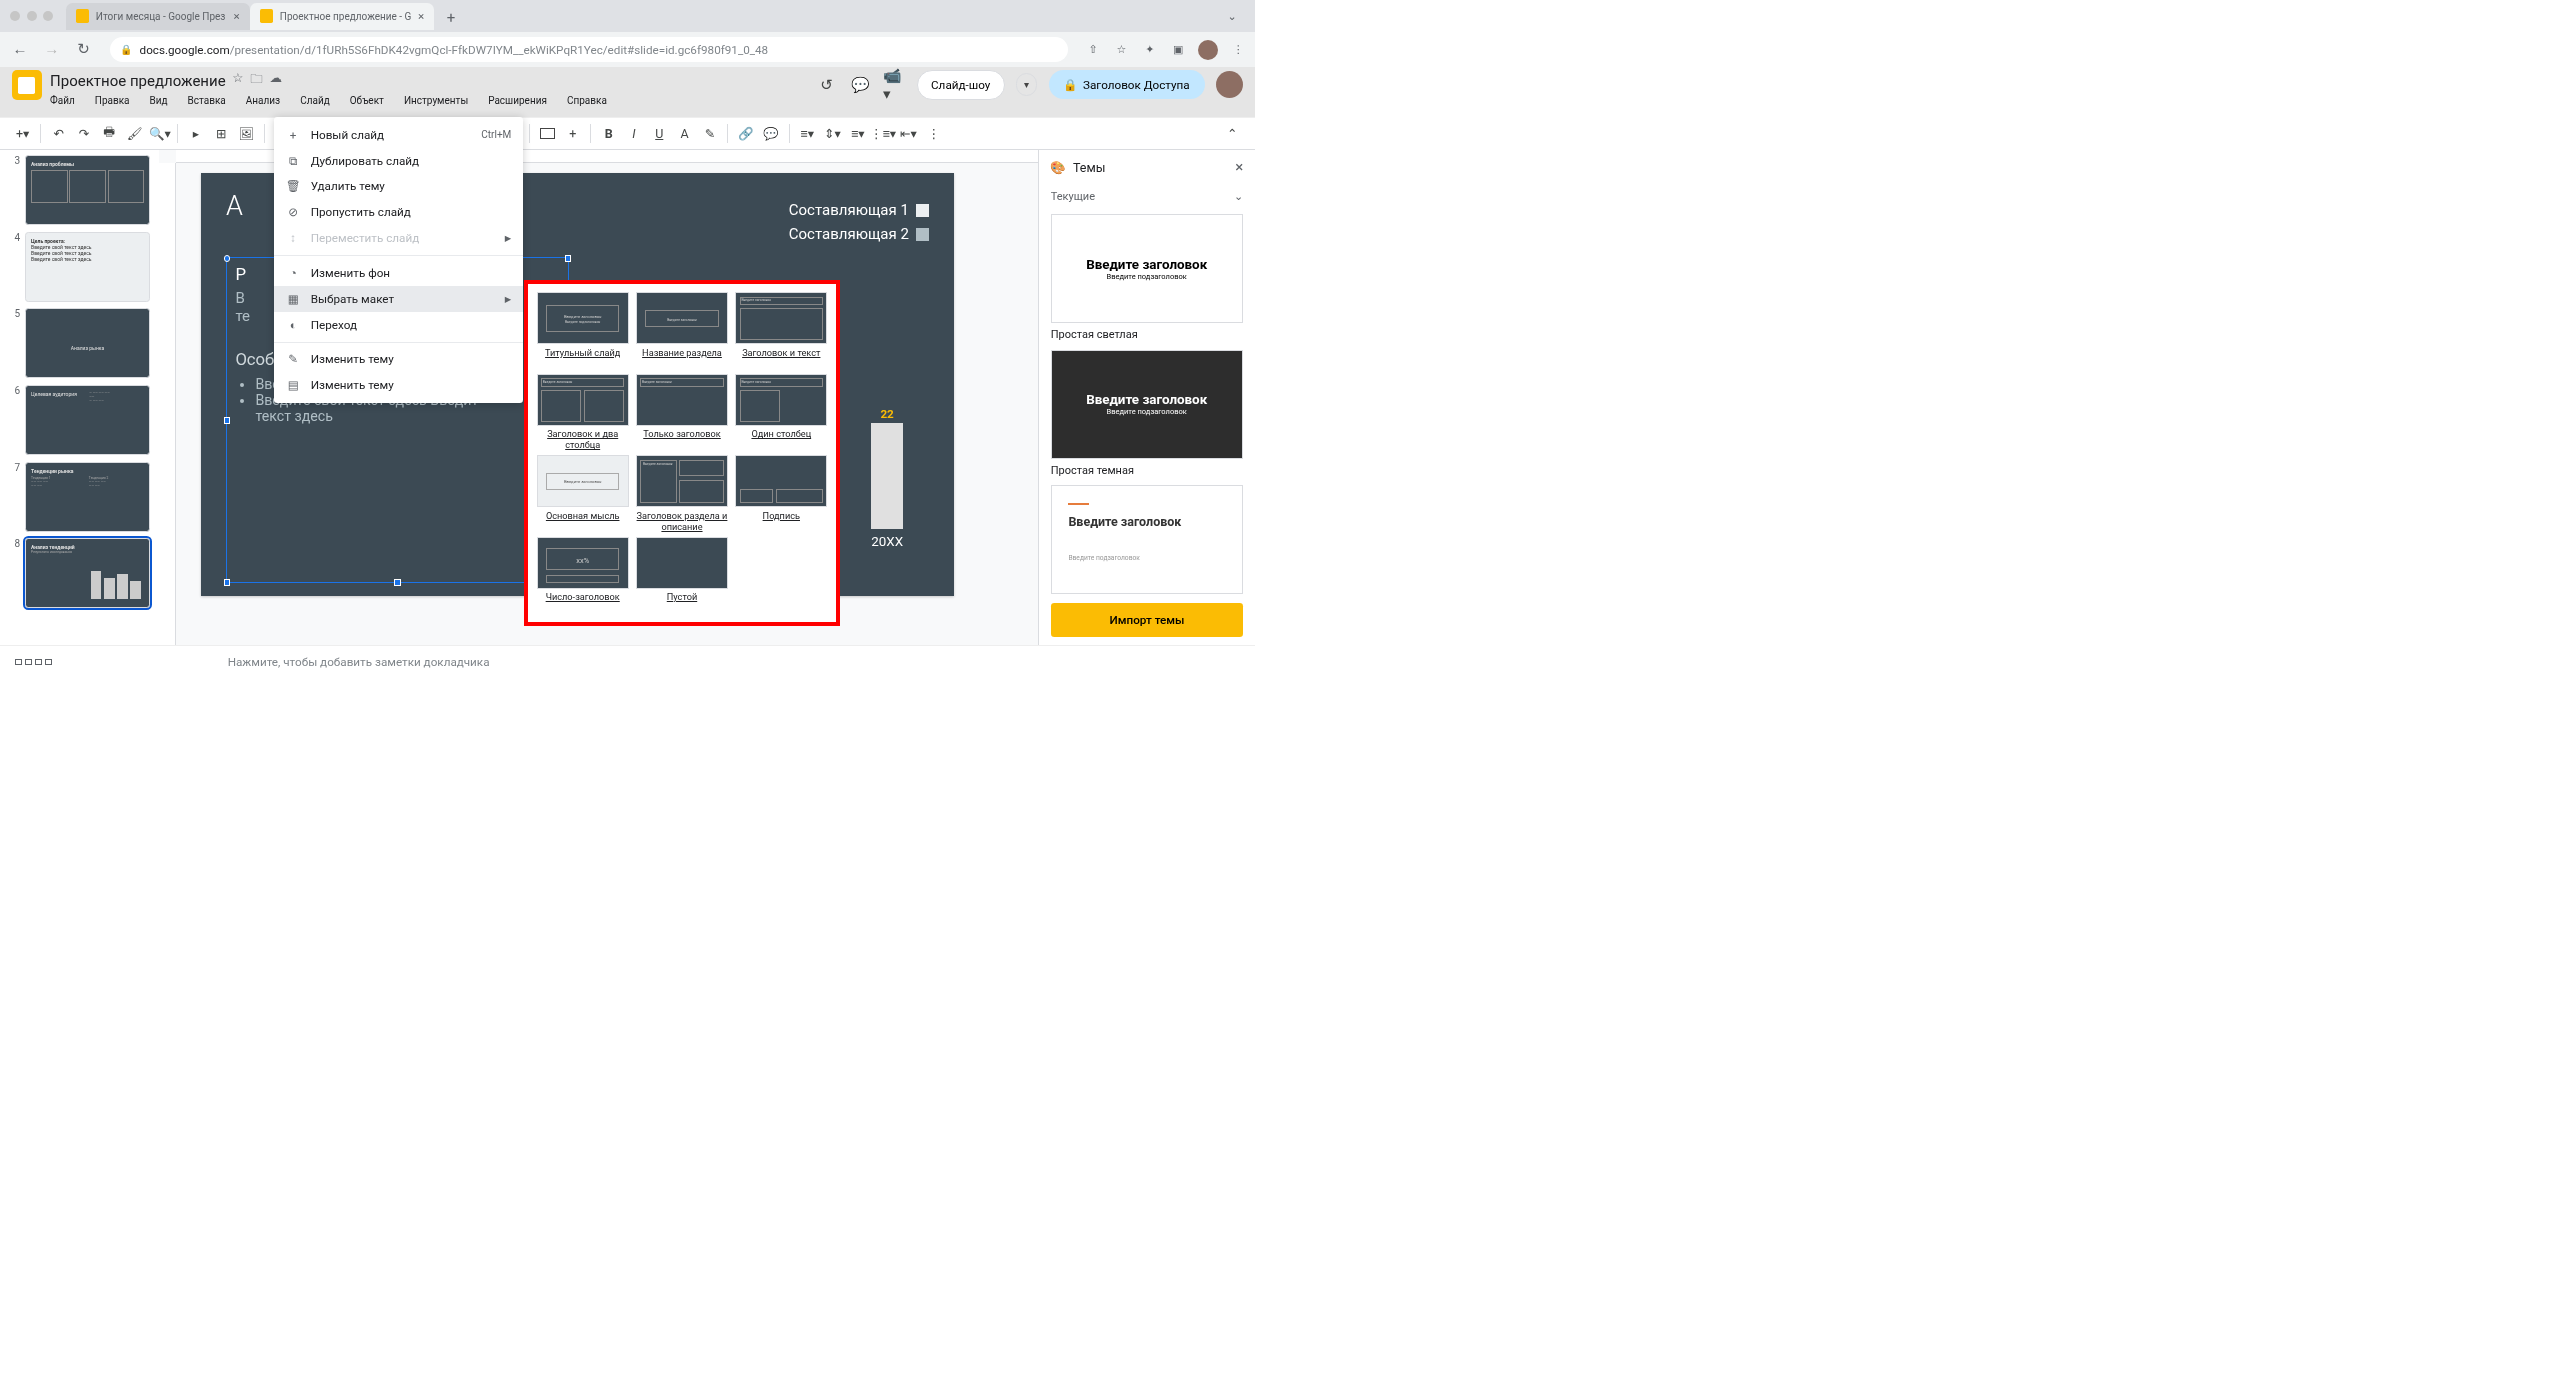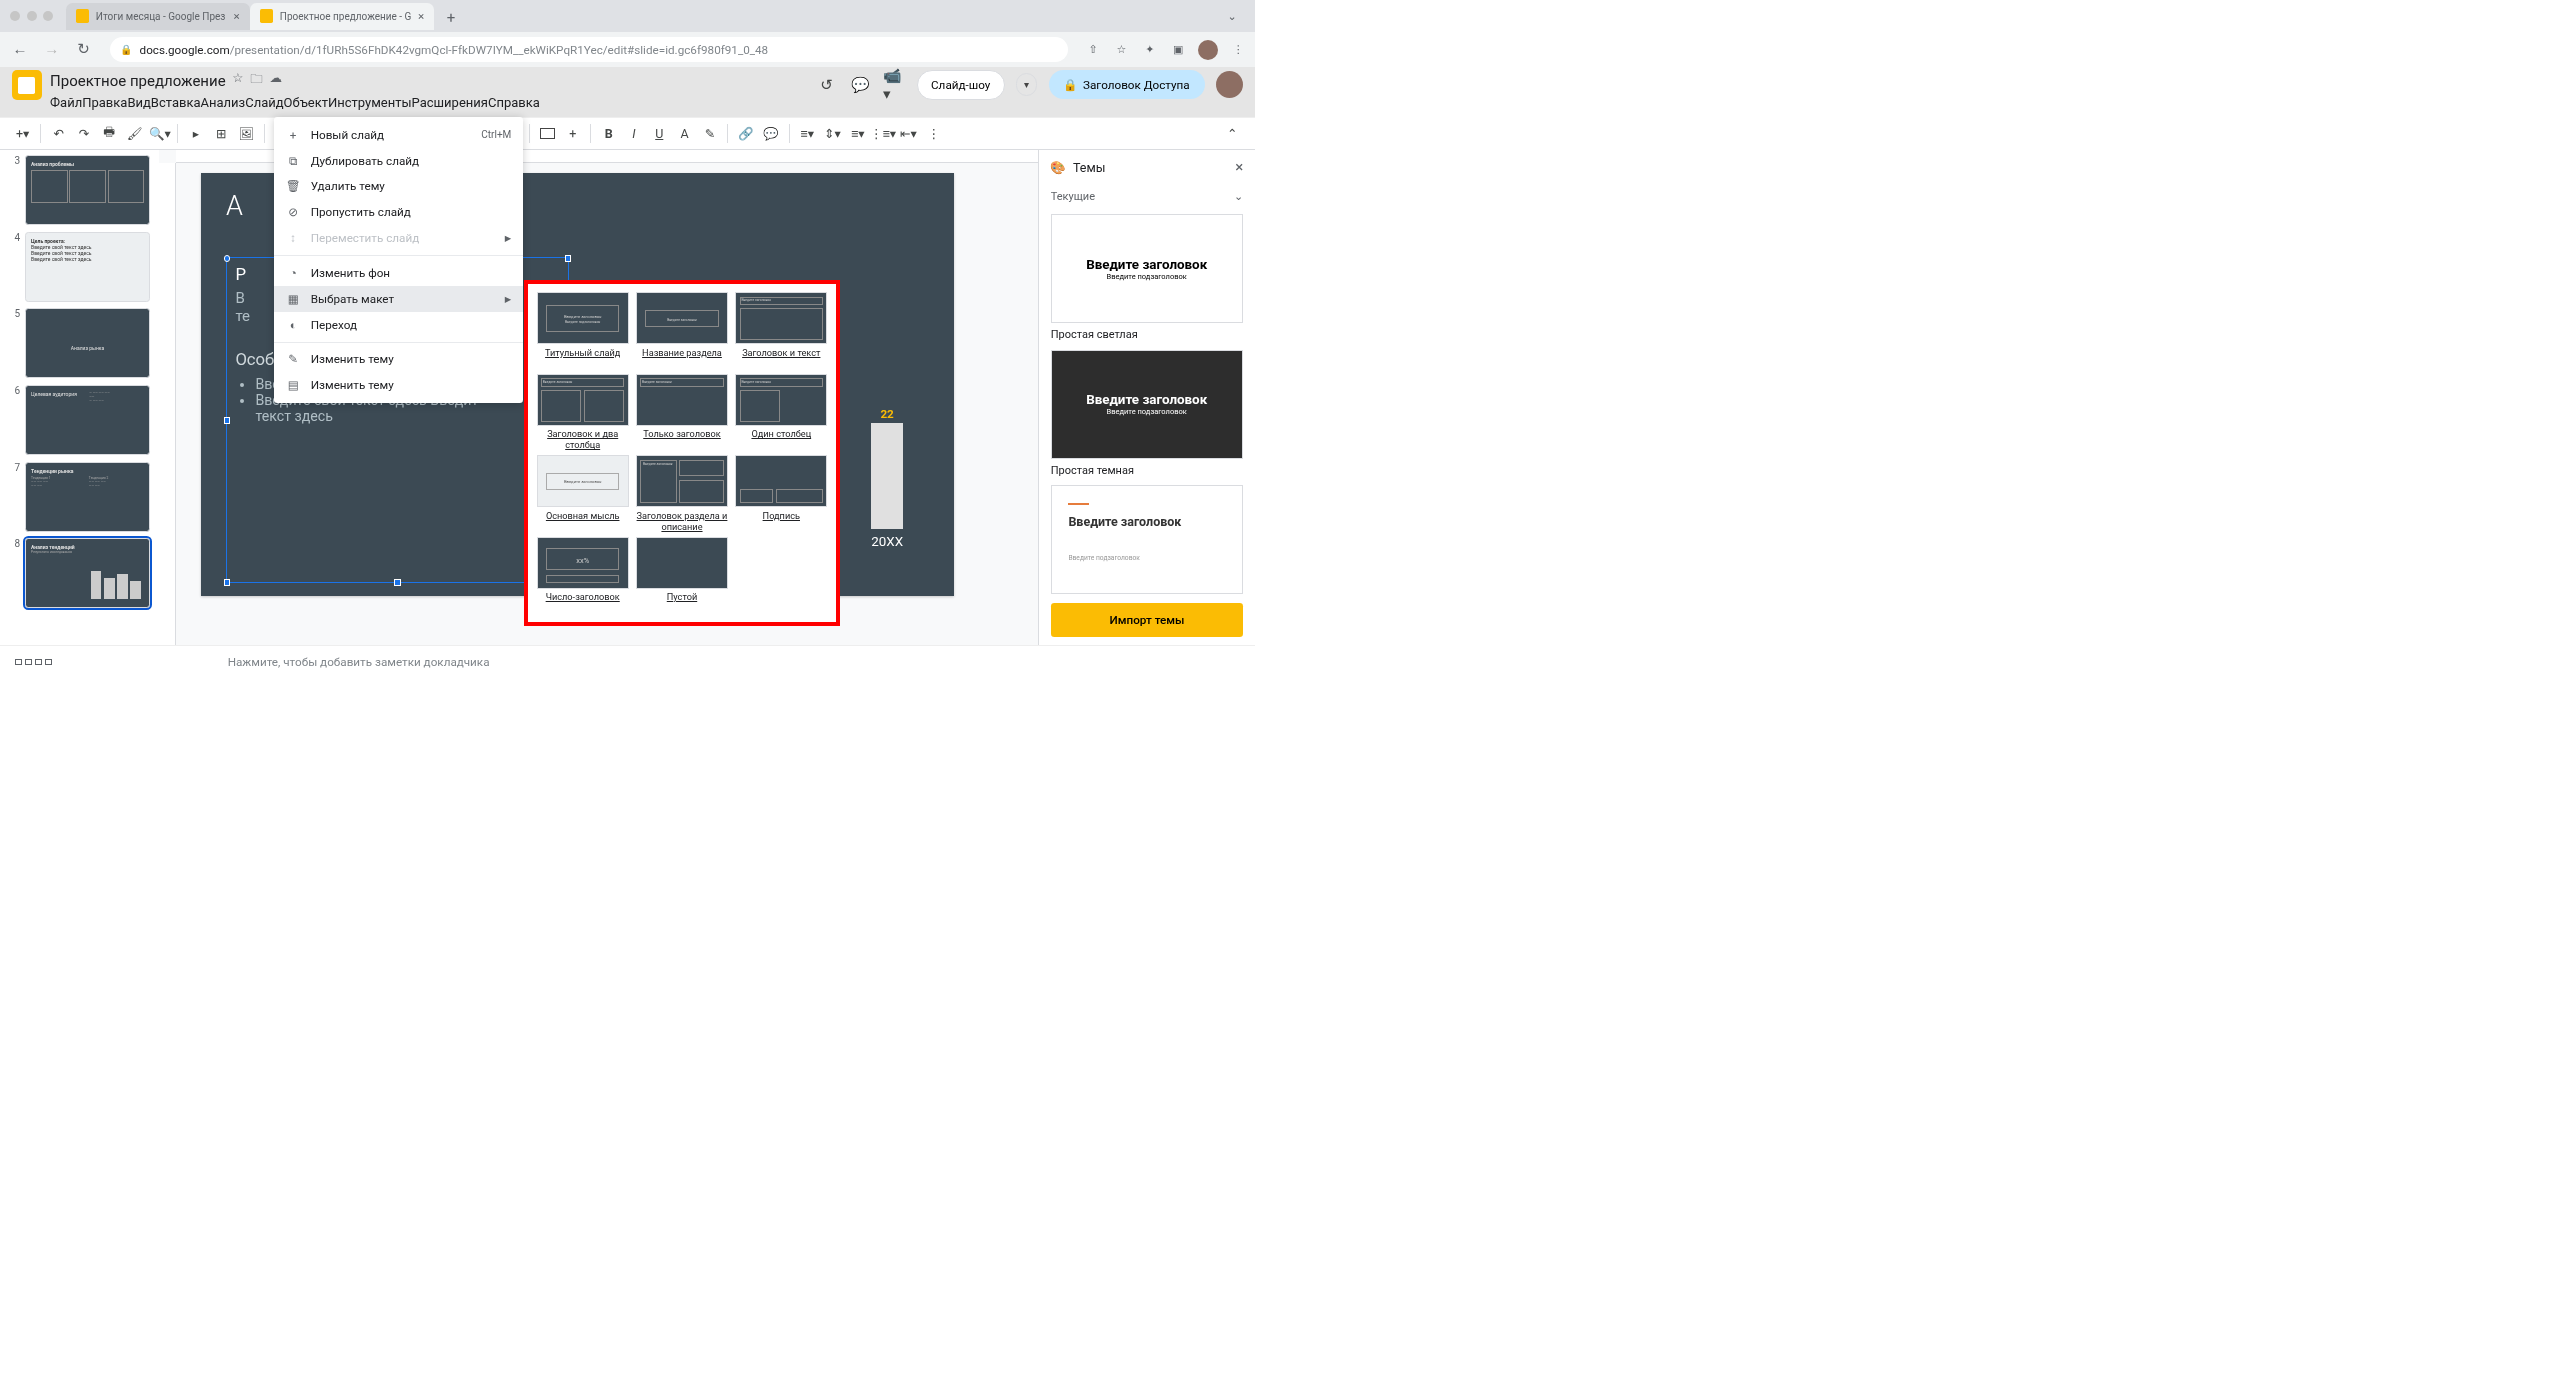"Файл" .menu-bar { font-size: 13px -> 10px; gap: 0 -> 20px }
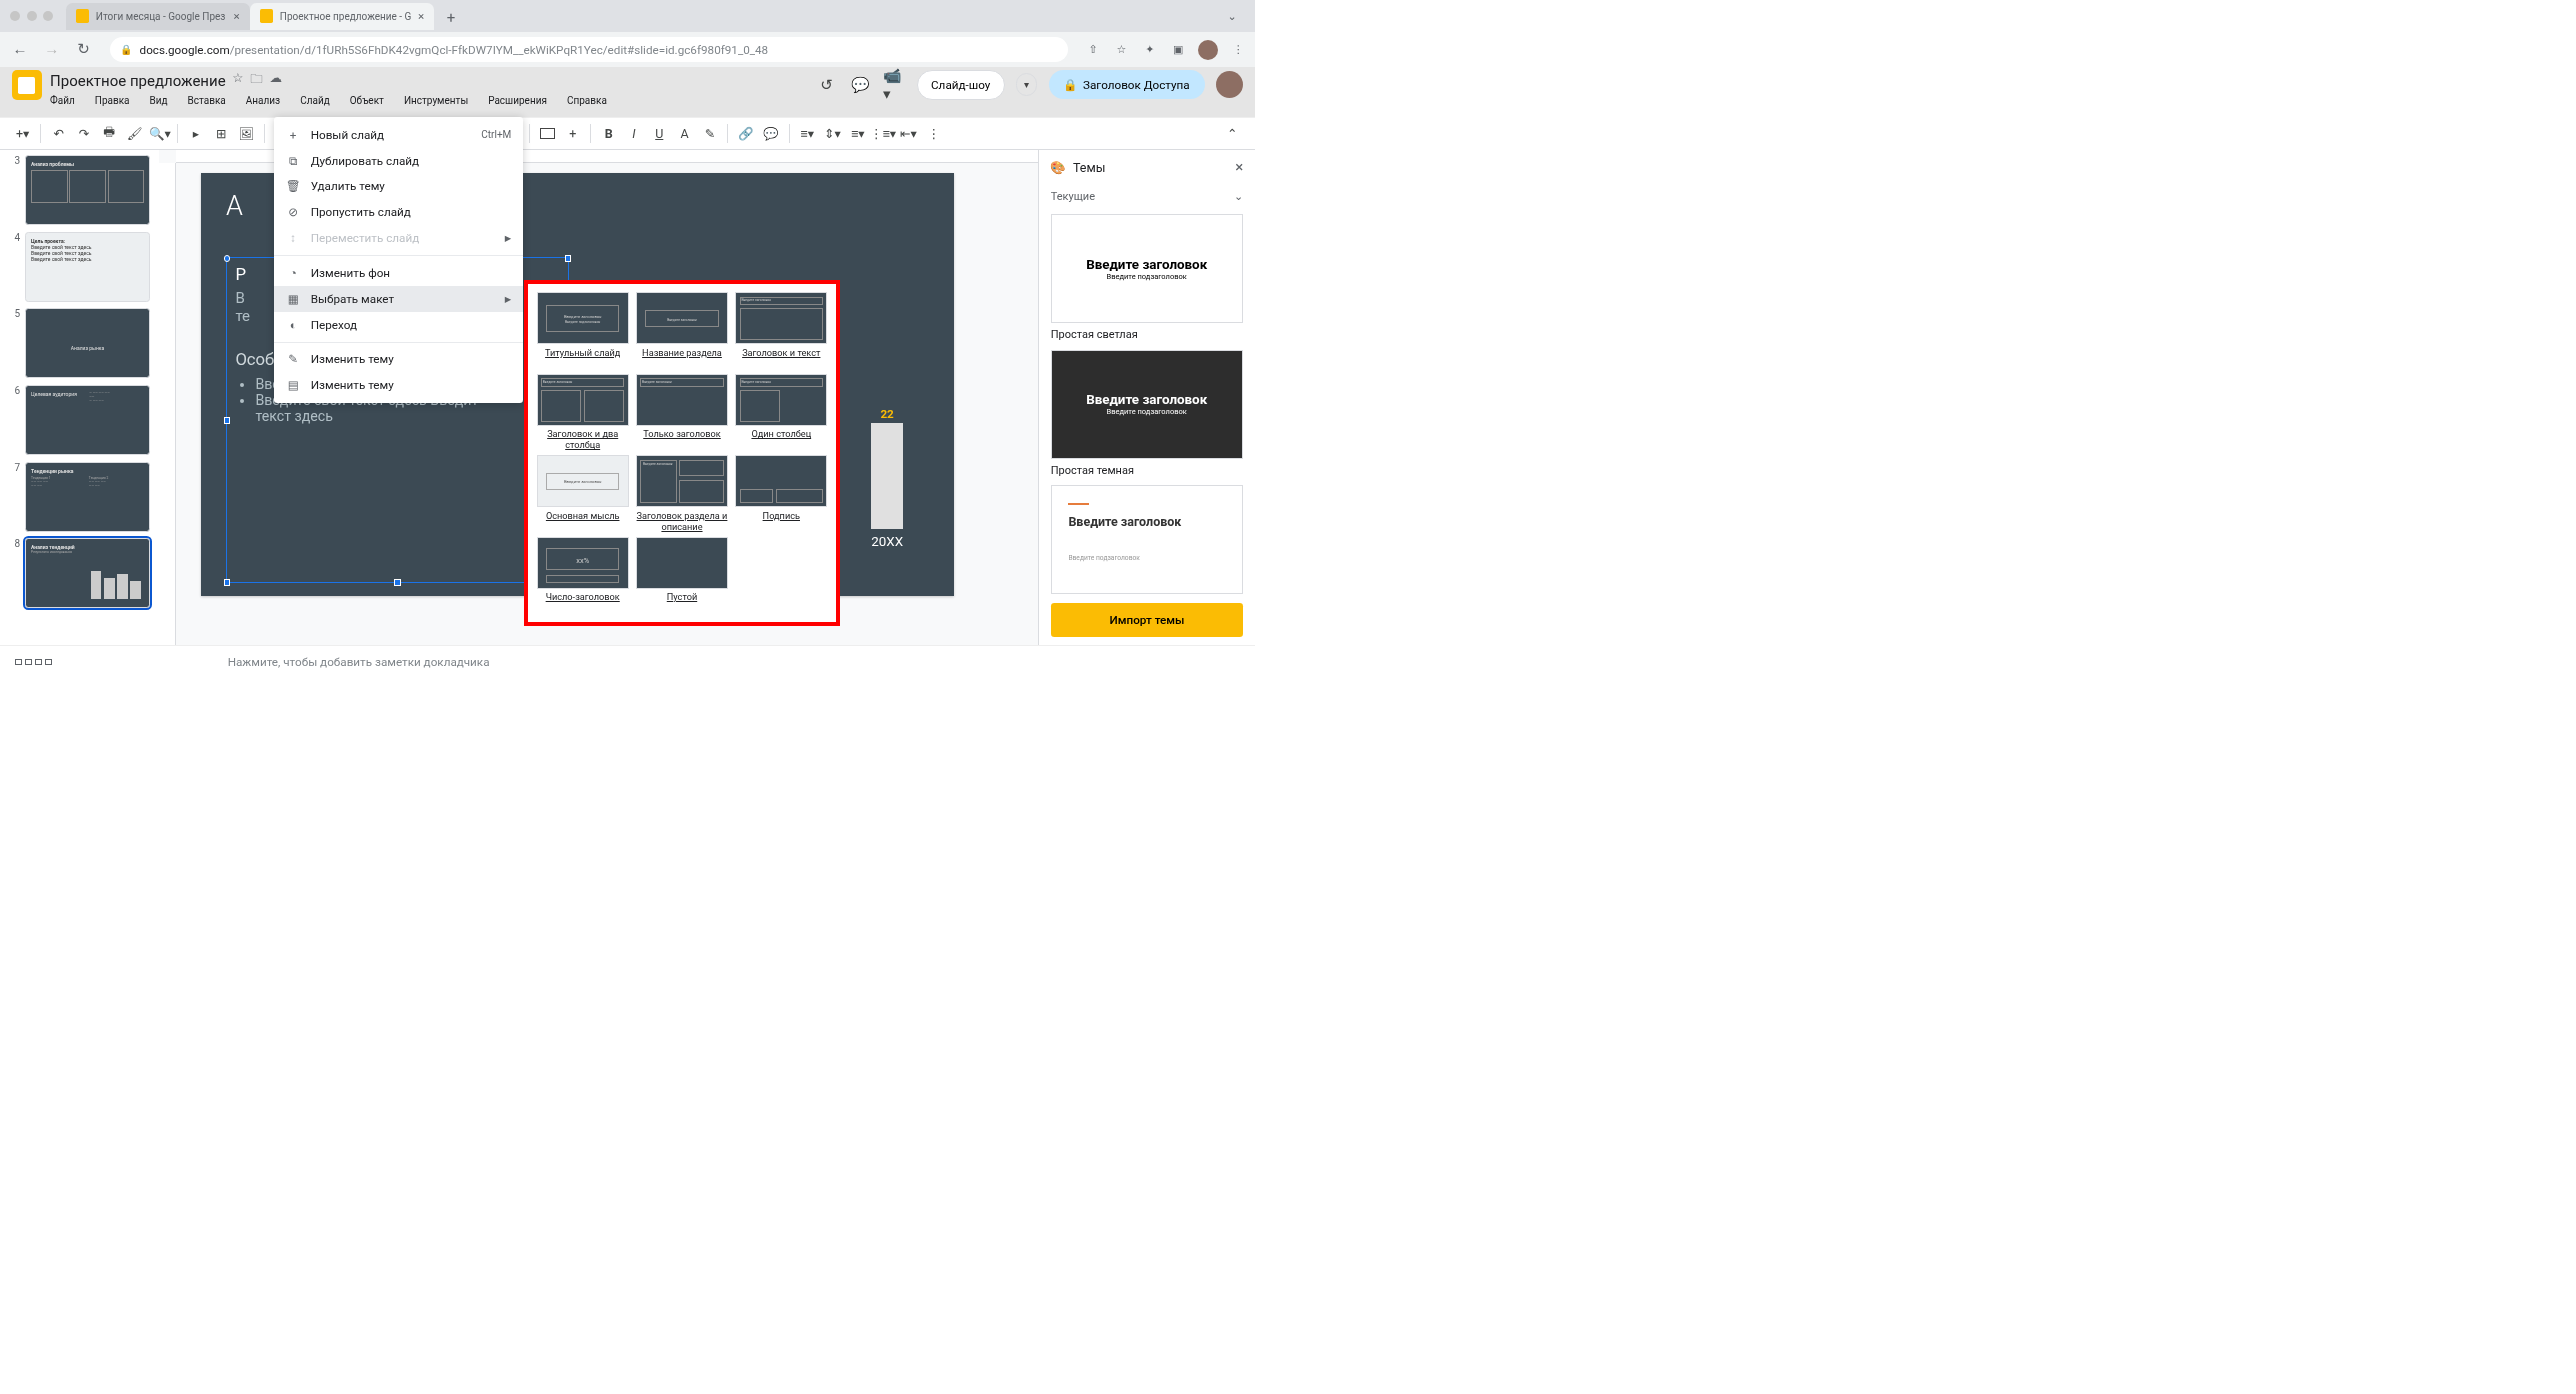"Составляющая 1" div.chart-legend { html: none -> <div> <div> <span>Составляющая 1</span> <span></span> </div> <div> <span>Составляющая 2</span> <span></span> </div> </div> }
